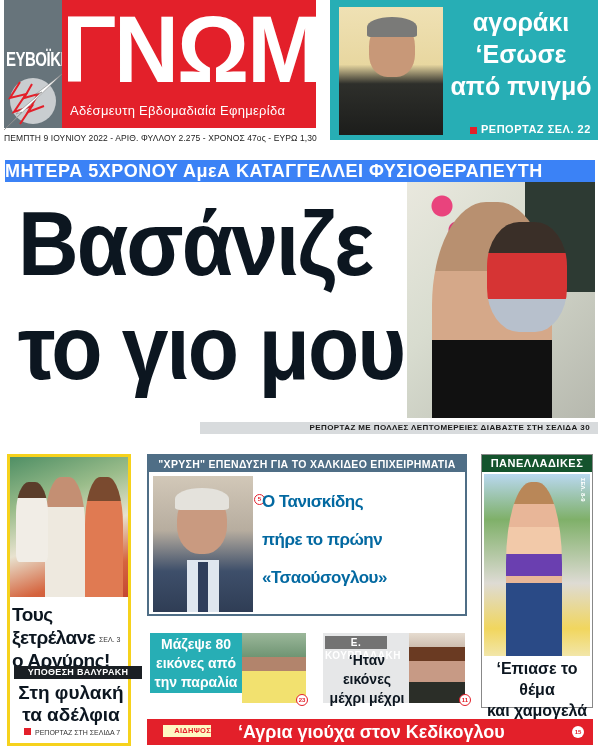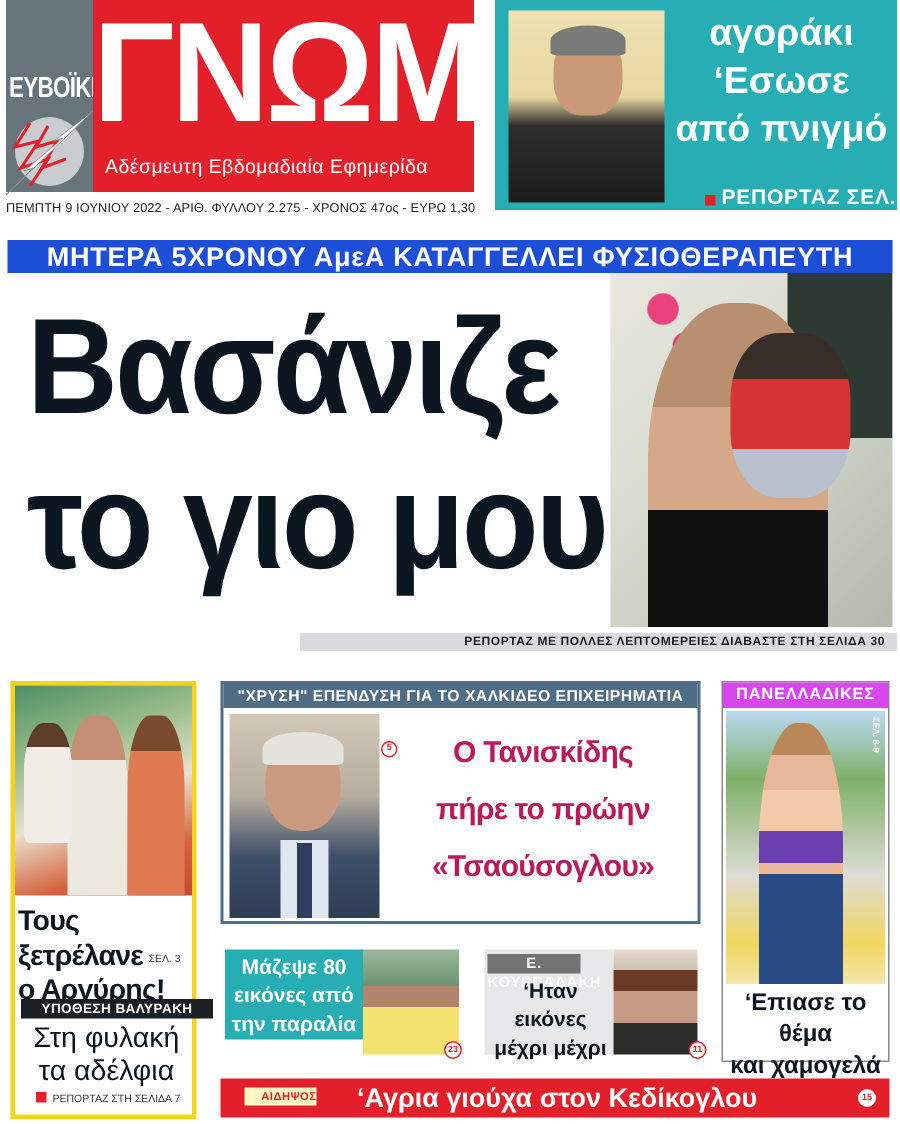"ΡΕΠΟΡΤΑΖ ΣΕΛ. 22" .promo-ref { font-size: 14px -> 11px }
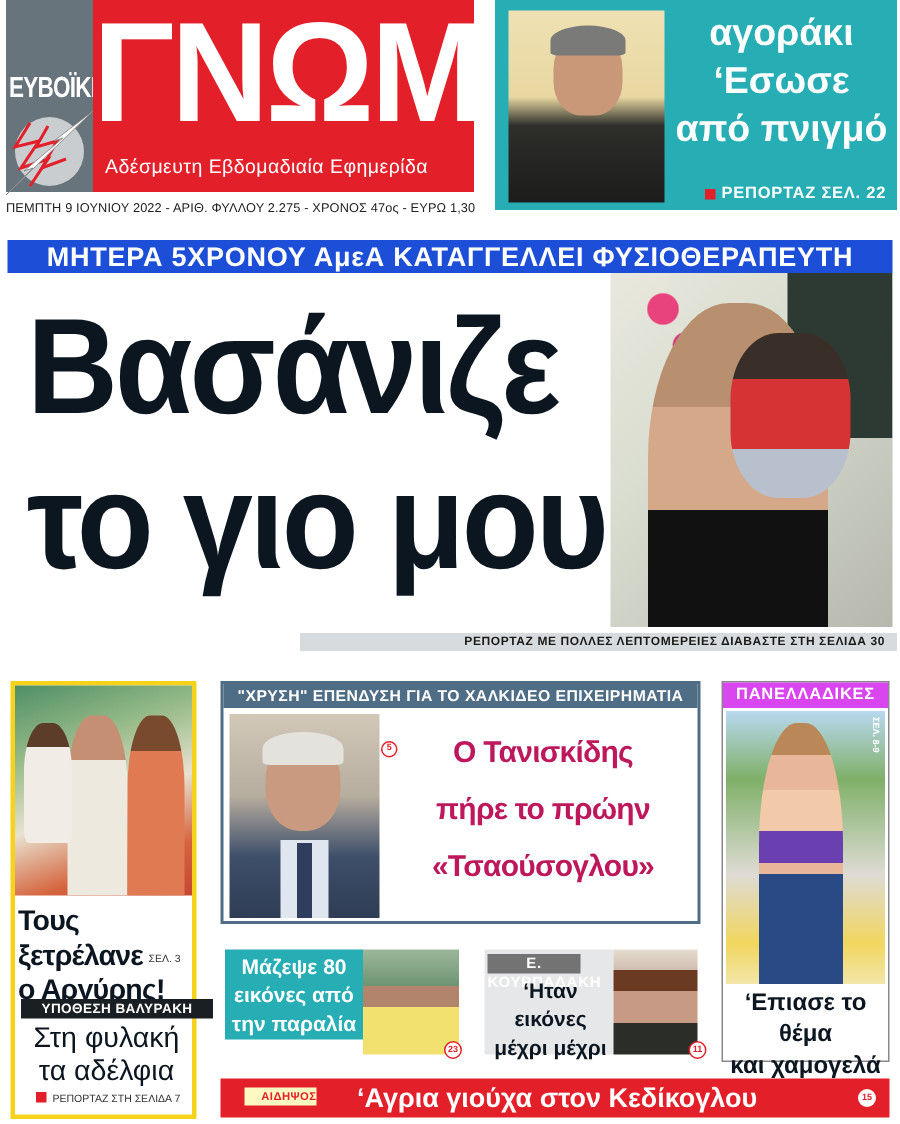"ΜΗΤΕΡΑ 5ΧΡΟΝΟΥ ΑμεΑ ΚΑΤΑΓΓΕΛΛΕΙ" .kicker { background: #1d4ed8 -> #3b82f6; text-align: center -> left }
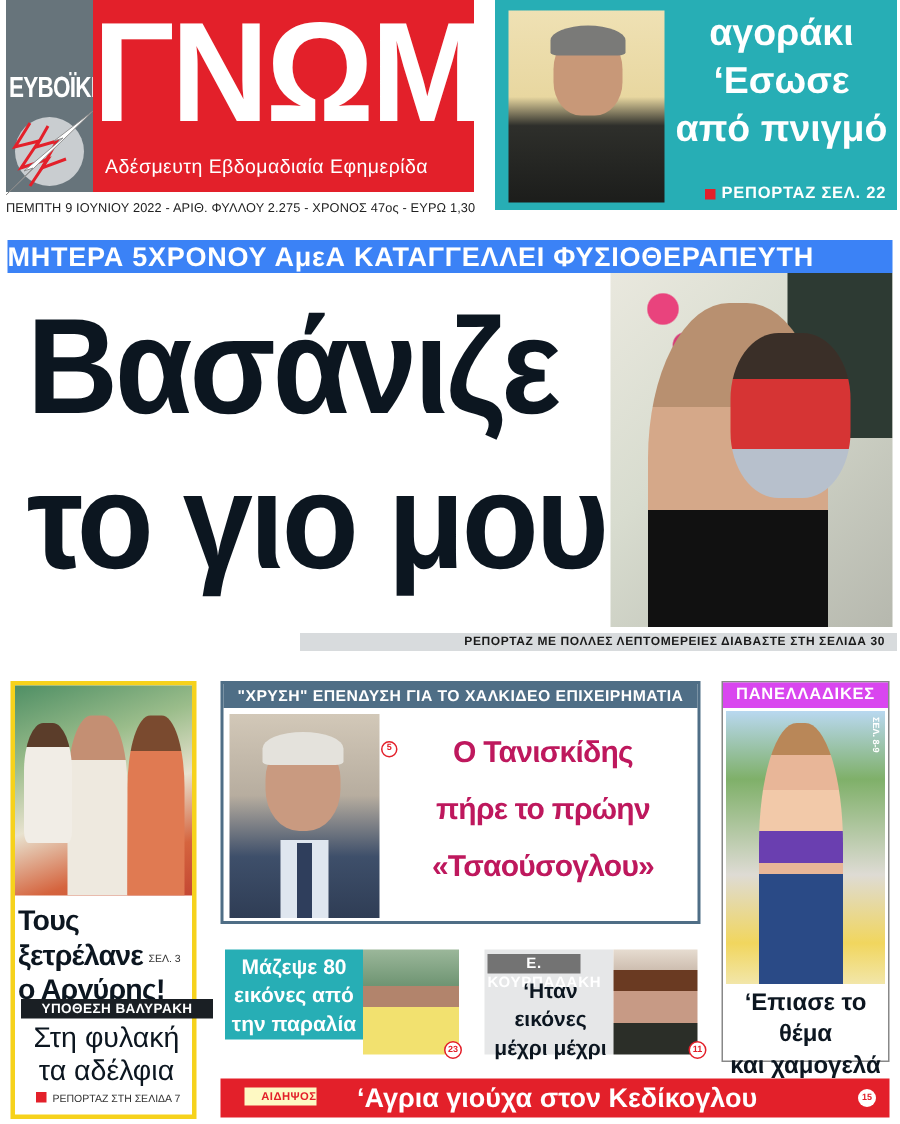"ΠΑΝΕΛΛΑΔΙΚΕΣ" .rbox-tag { background: #d946ef -> #14532d }
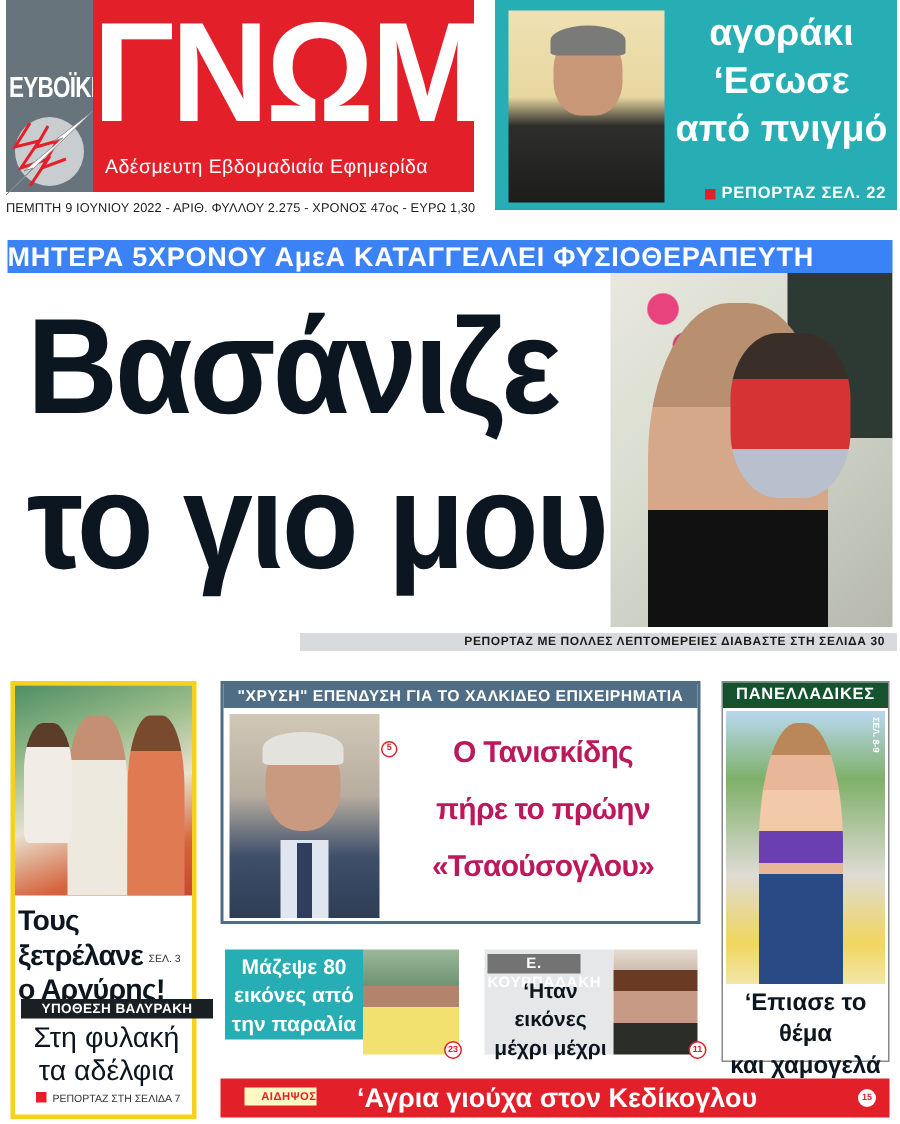"Ο Τανισκίδης" .cbox-head { color: #be185d -> #0369a1; font-size: 20px -> 17px; text-align: center -> left }
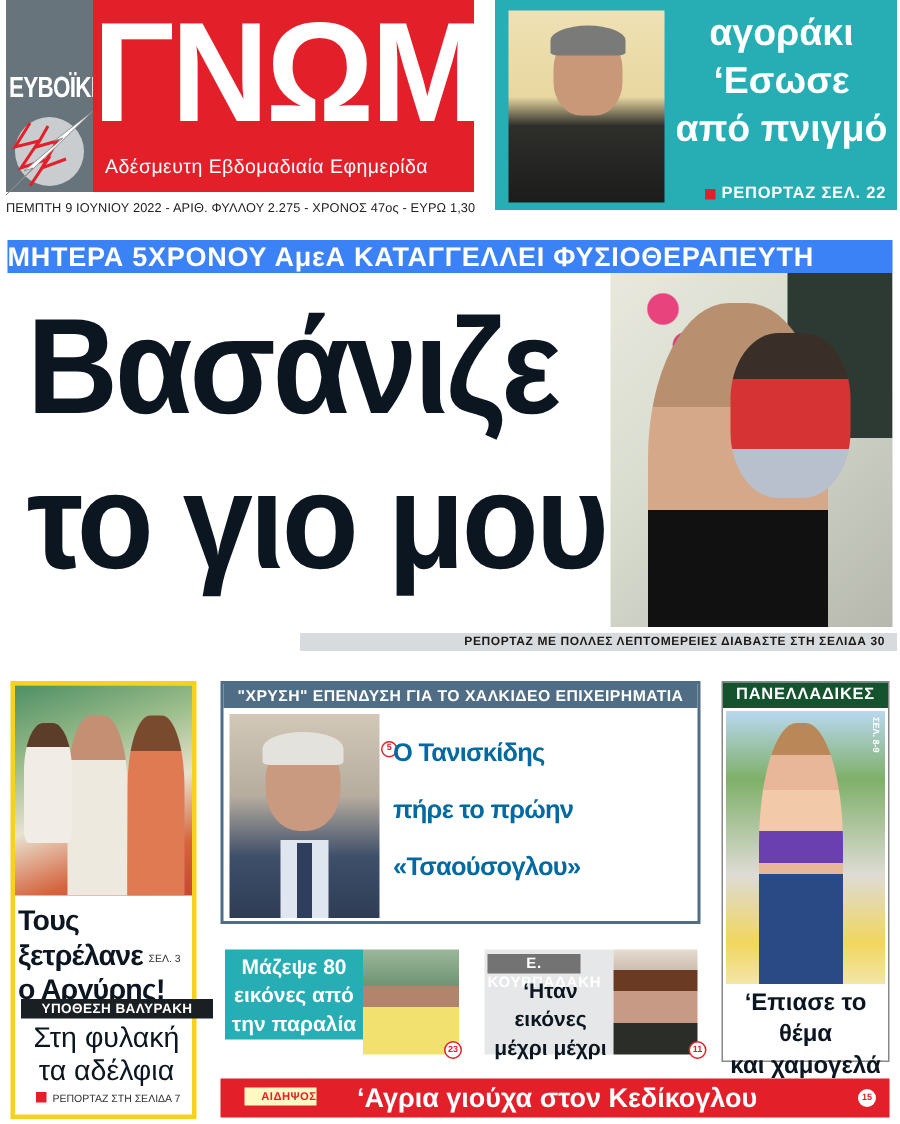"Στη φυλακή" .ybox-head2 { font-weight: normal -> bold }
